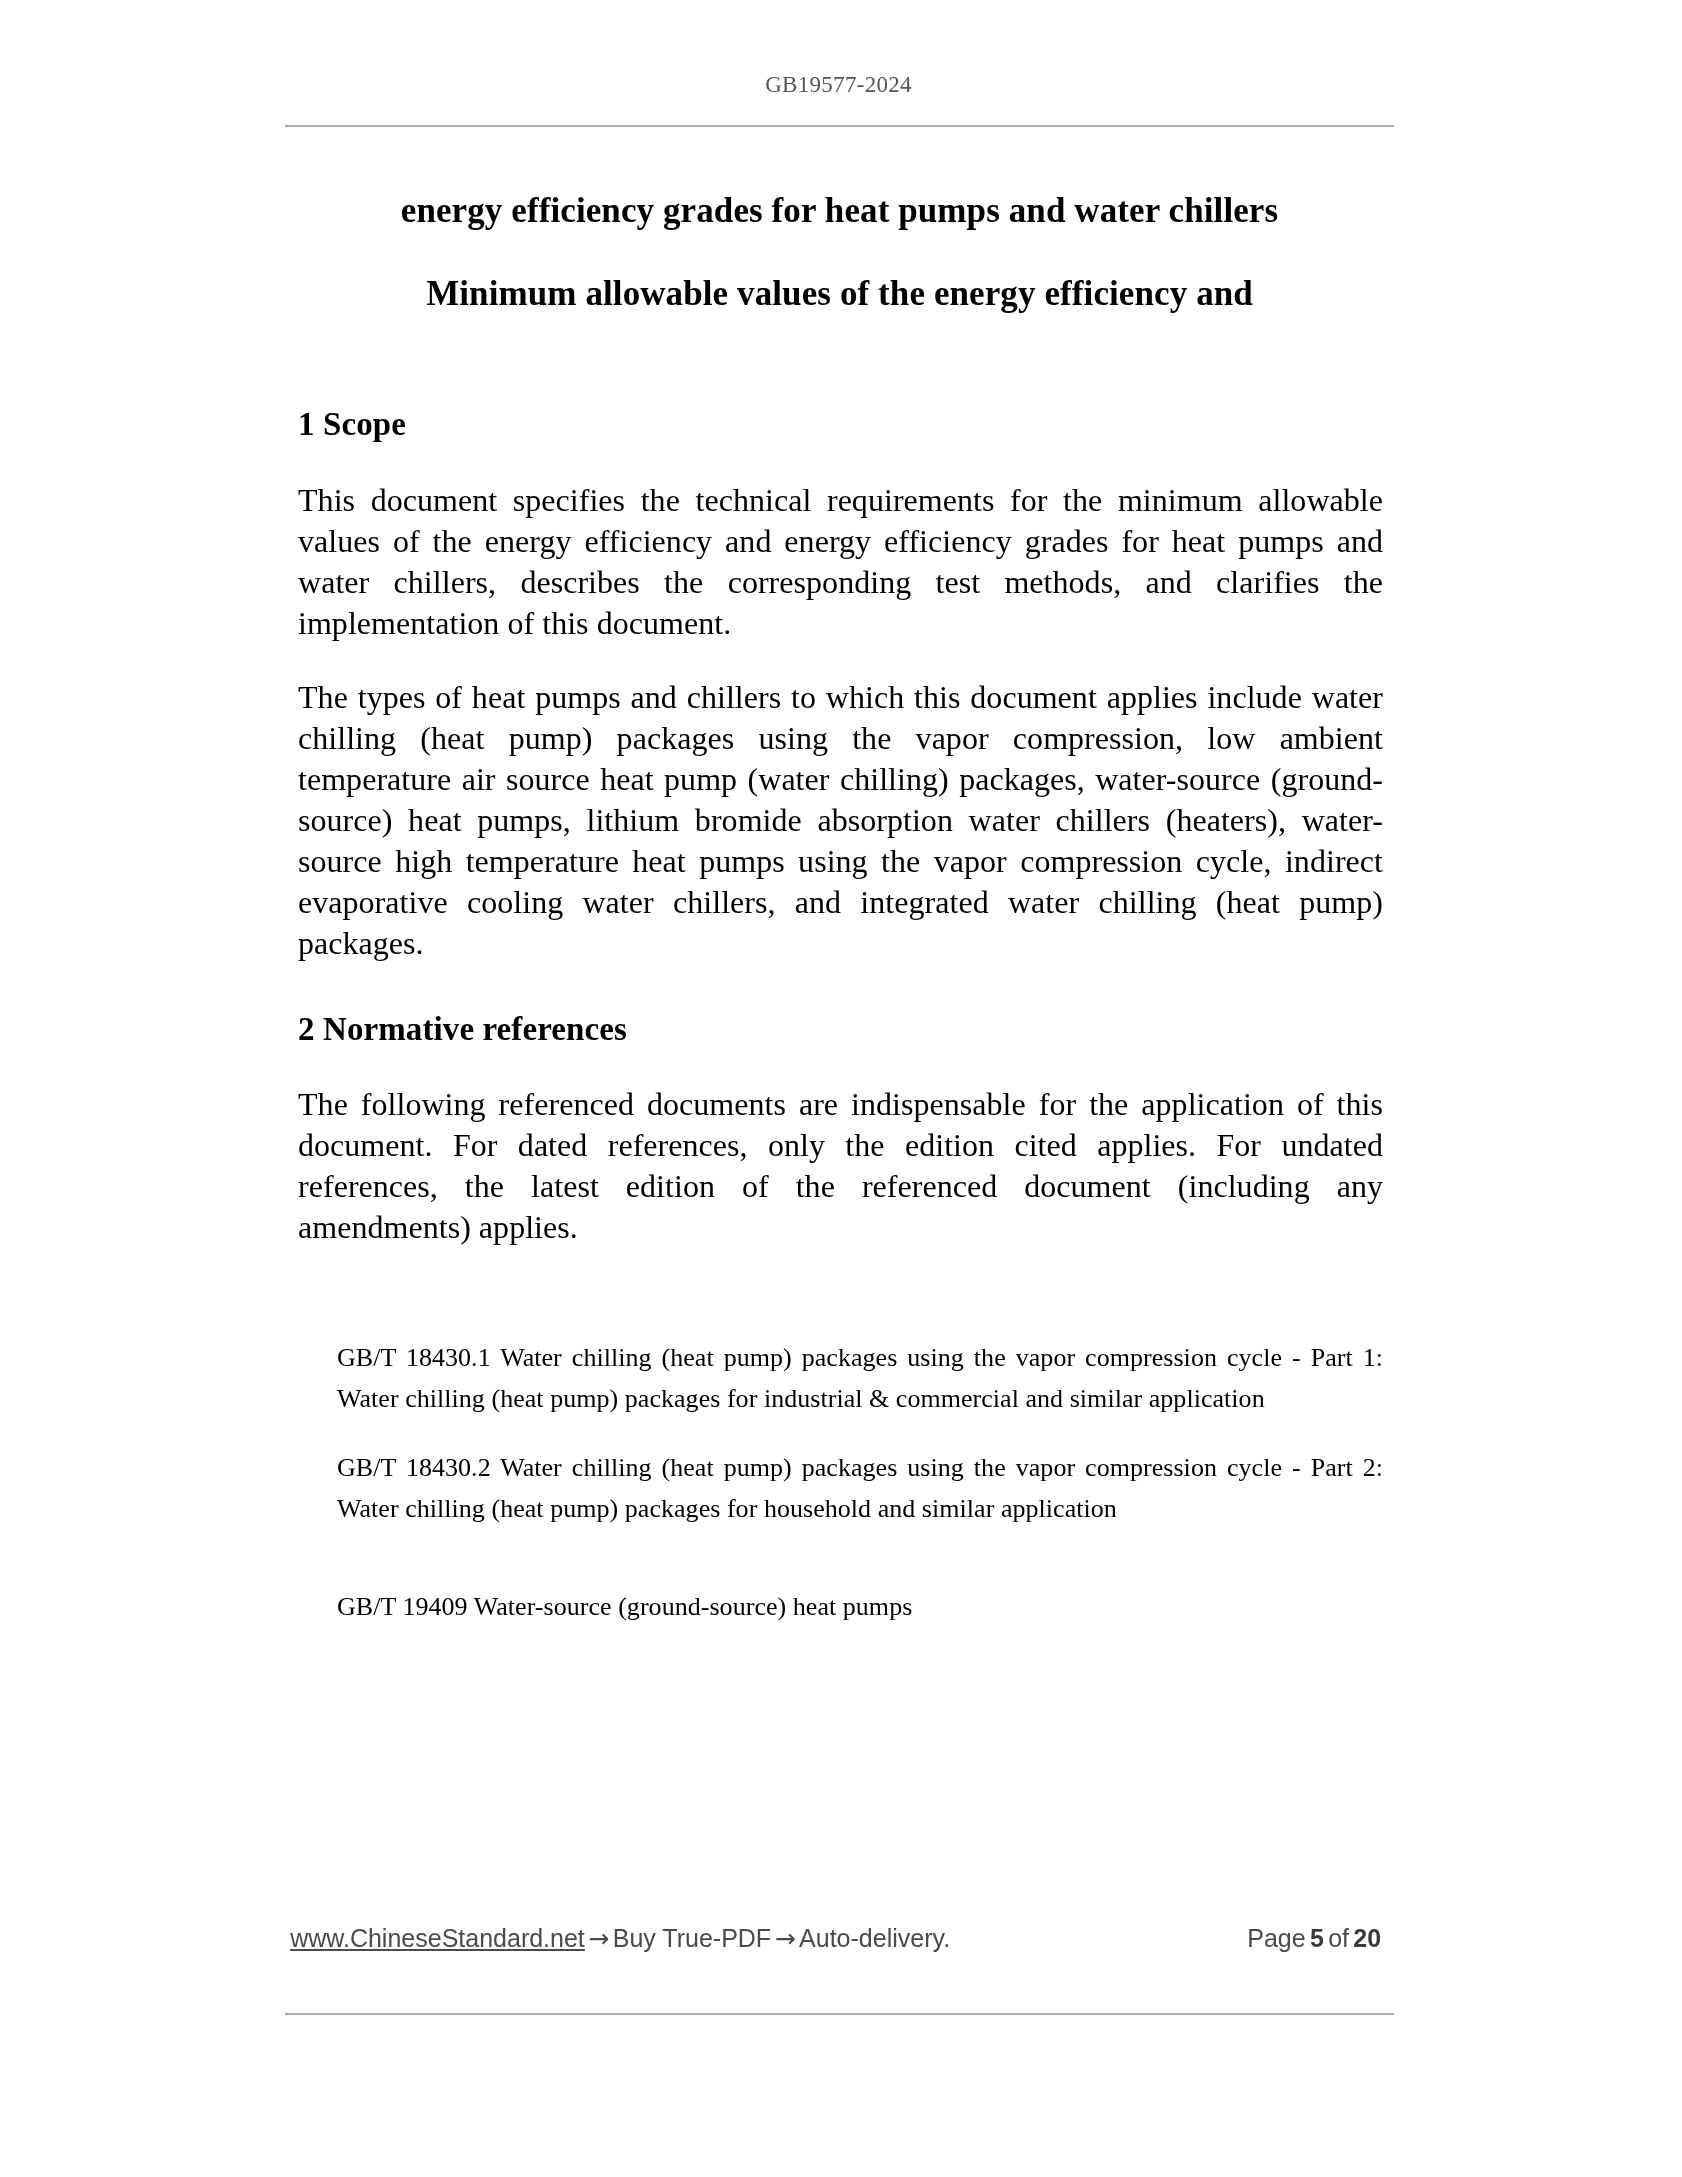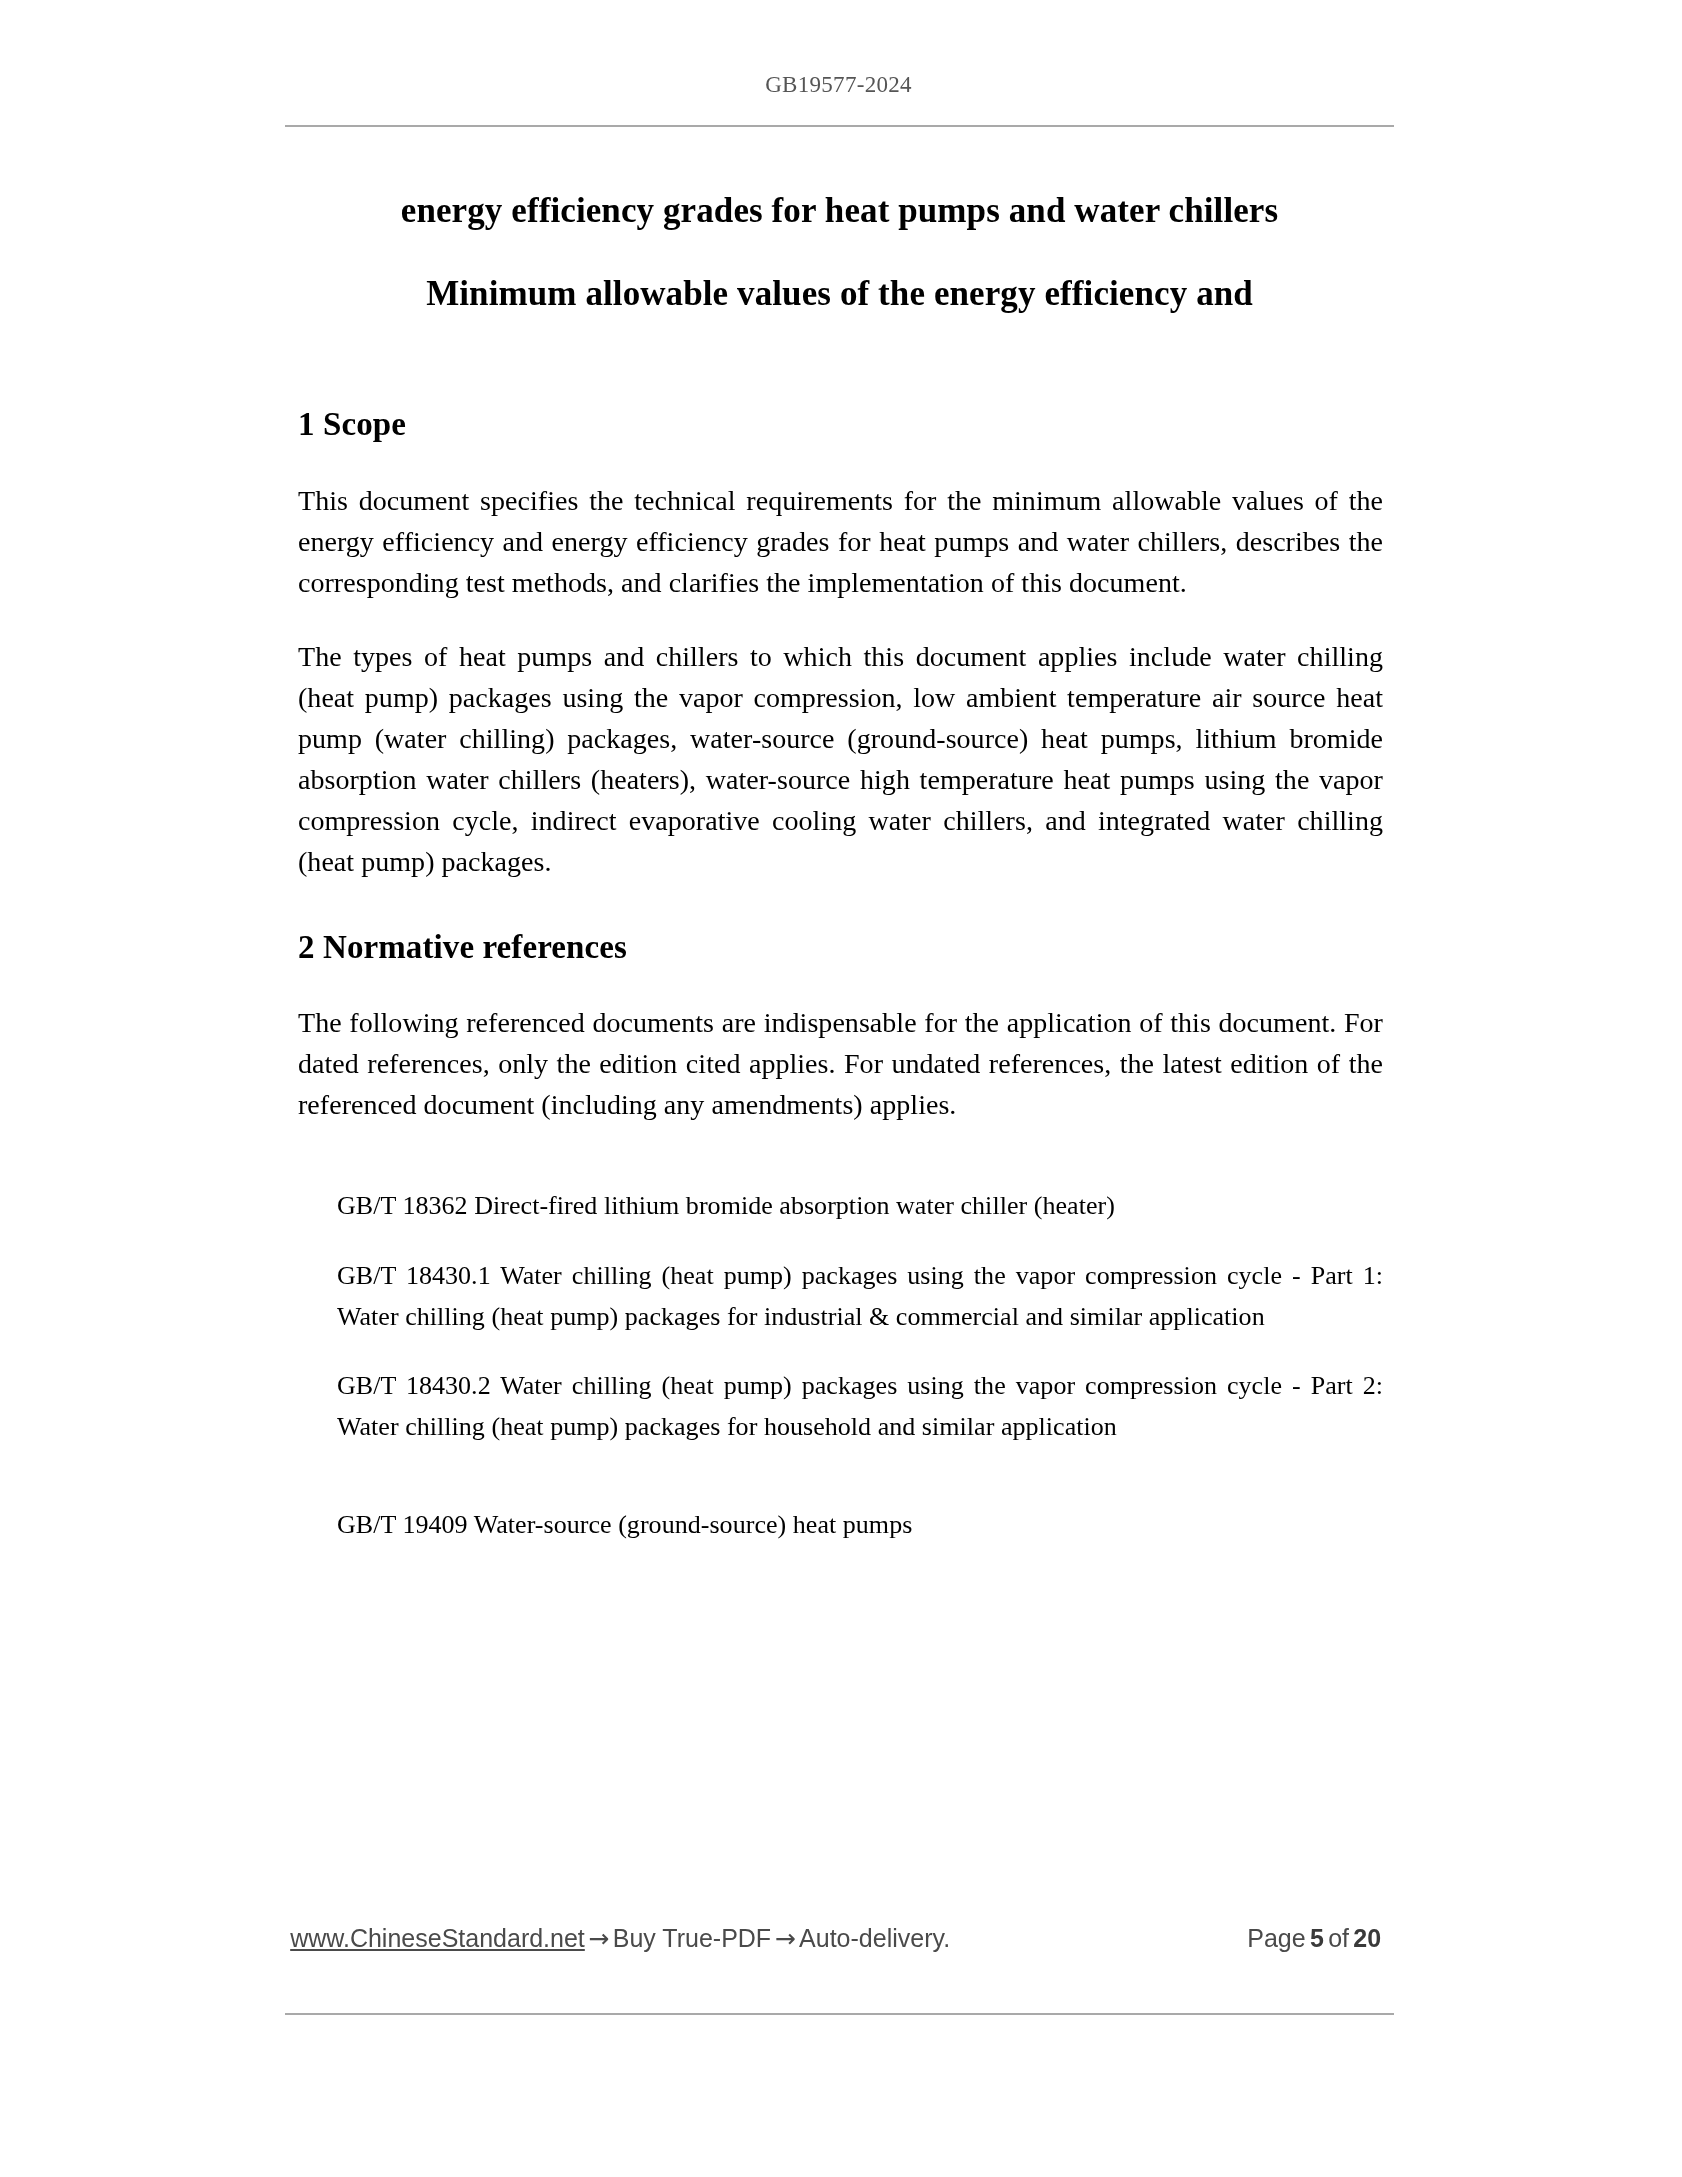"This document specifies the technical" p.body-para { font-size: 28px -> 32px }
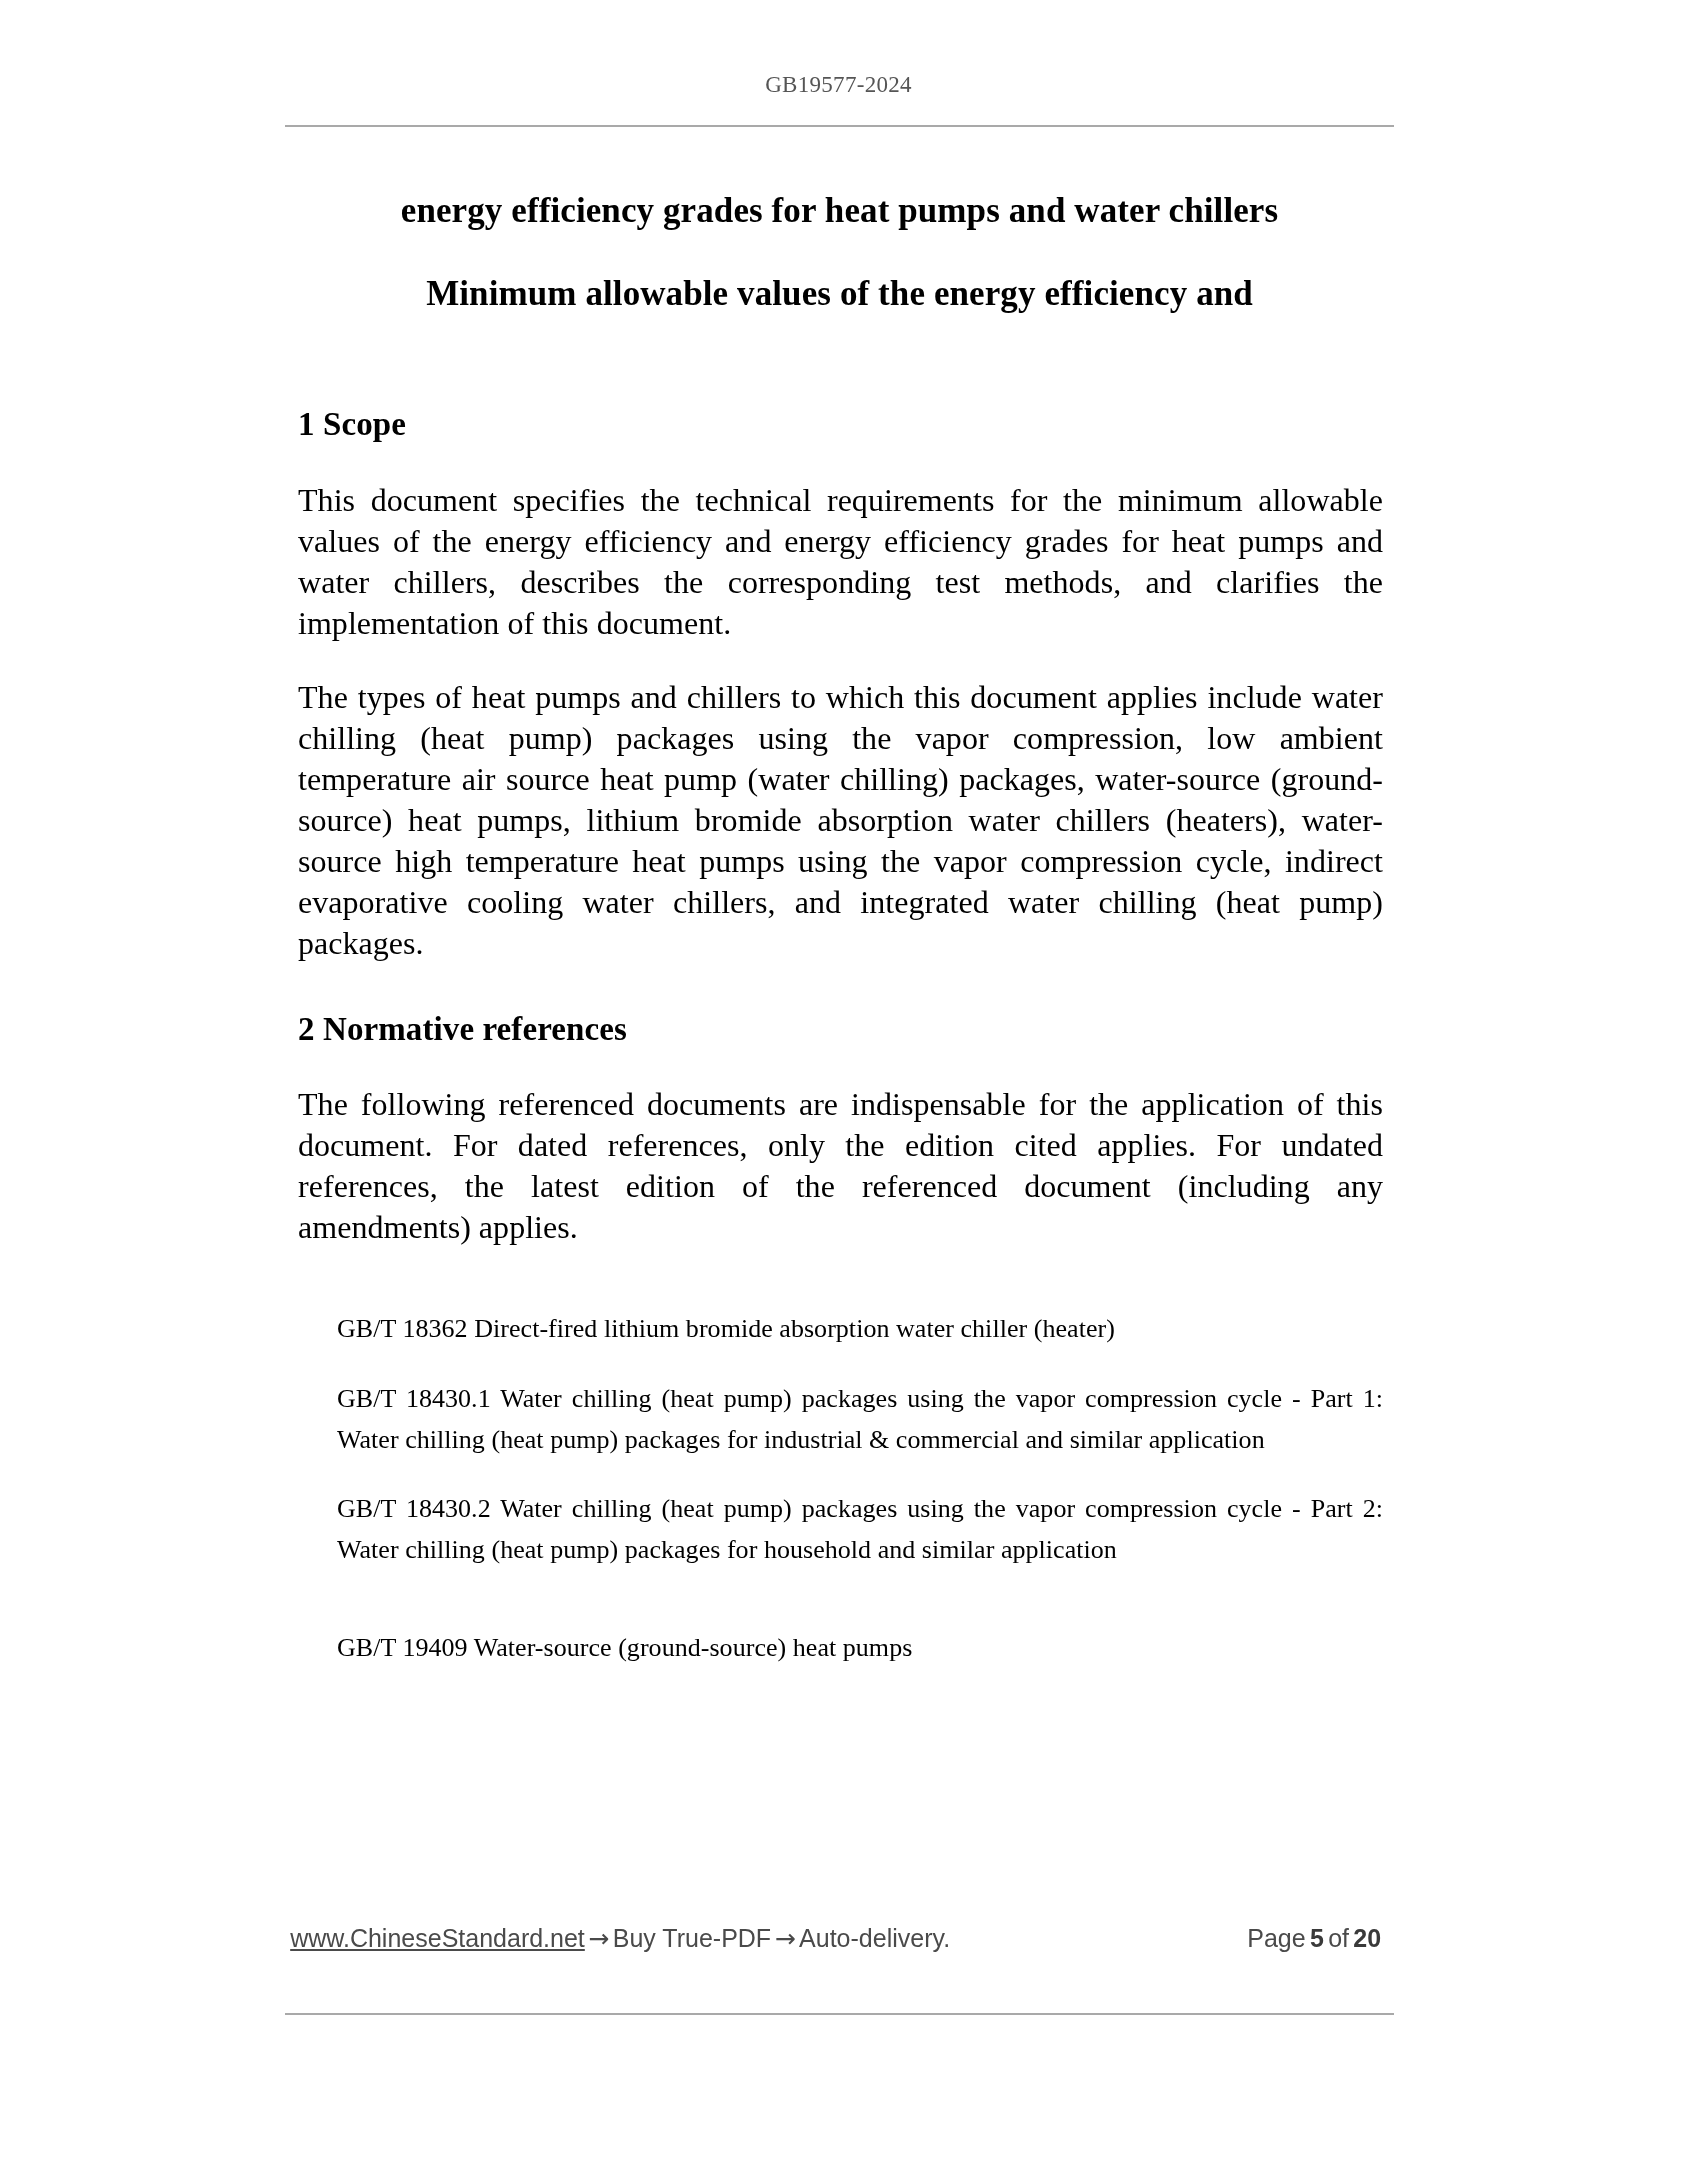"GB/T 18362 Direct-fired lithium bromide" p.ref-item { html: <p>GB/T 18362 Direct-fired lithium bromide absorption water chiller (heater)</p> -> none }
